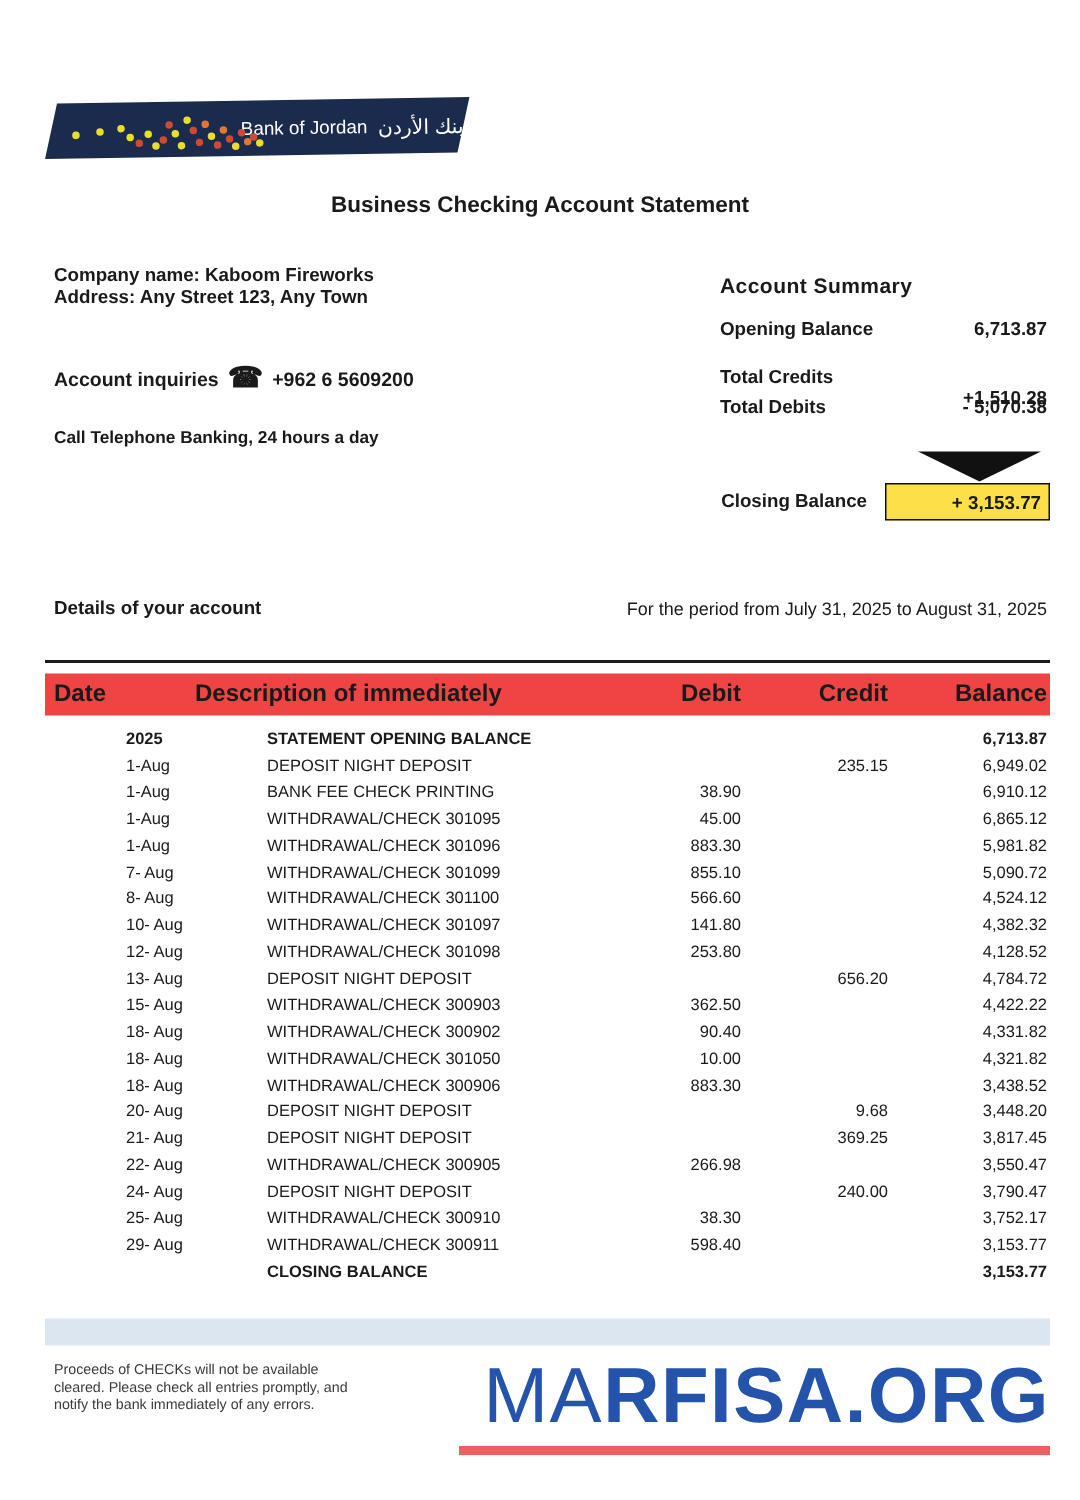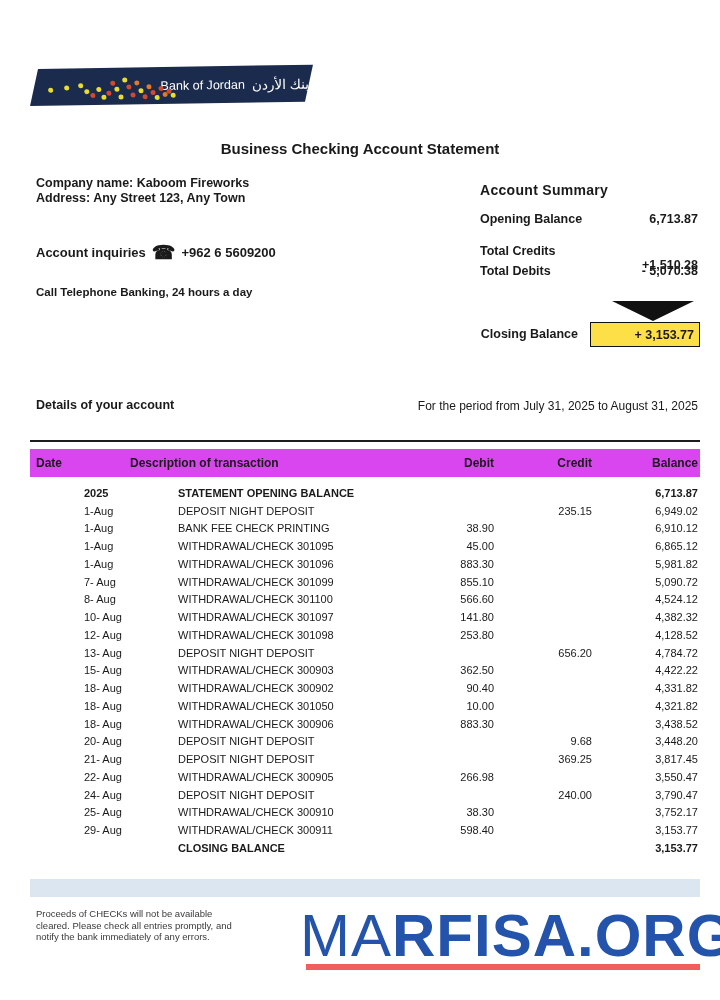"Business Checking Account Statement" .title { top: 140px -> 128px }
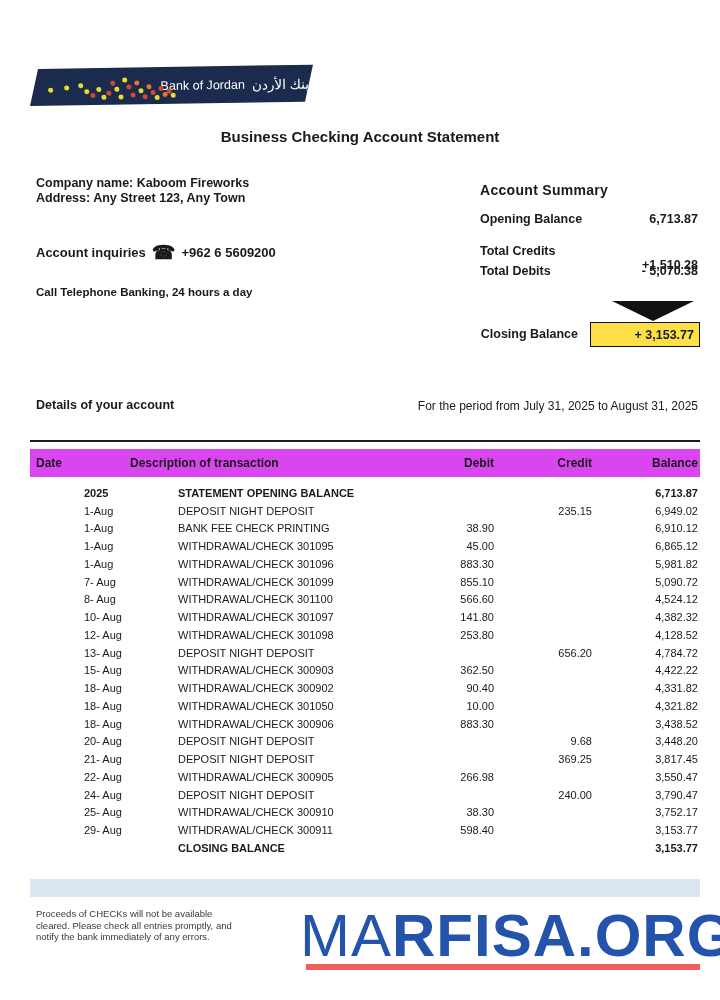"Date" .t-head { background: #d946ef -> #ef4444; font-size: 12px -> 16px }
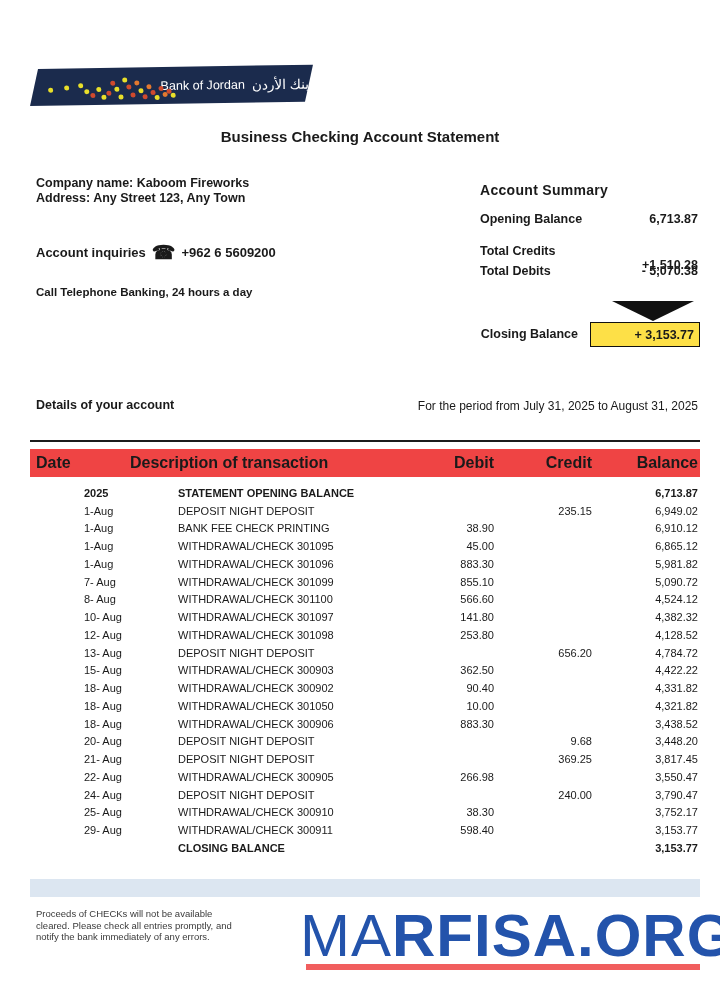"Description of transaction" span.c-desc { text: transaction -> immediately }
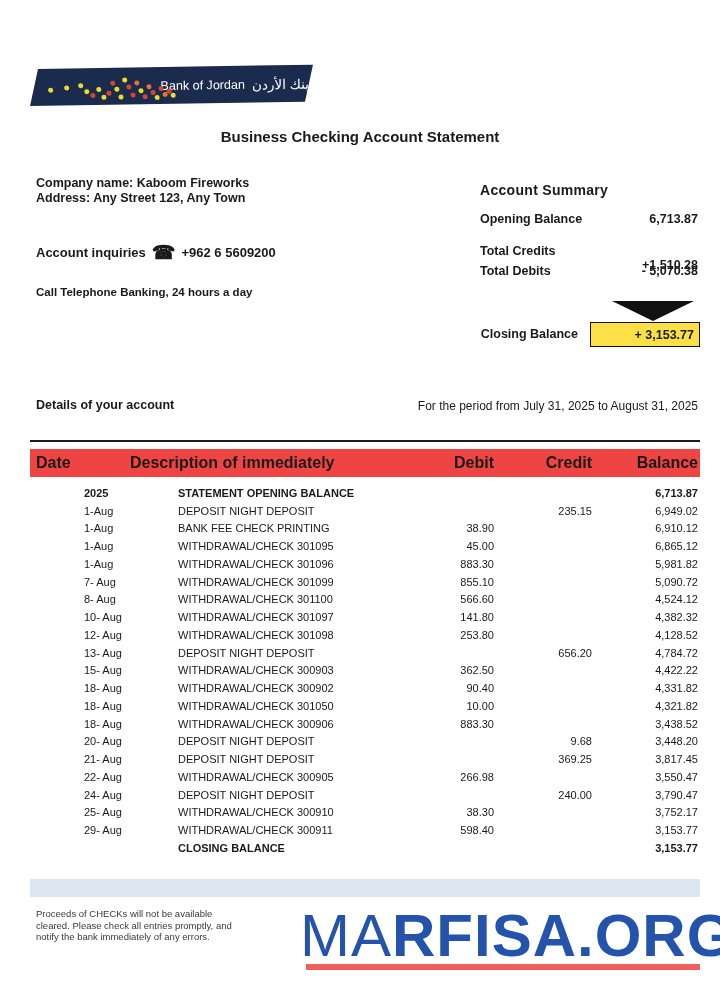"MARFISA.ORG" .brand { font-size: 60px -> 52px }
